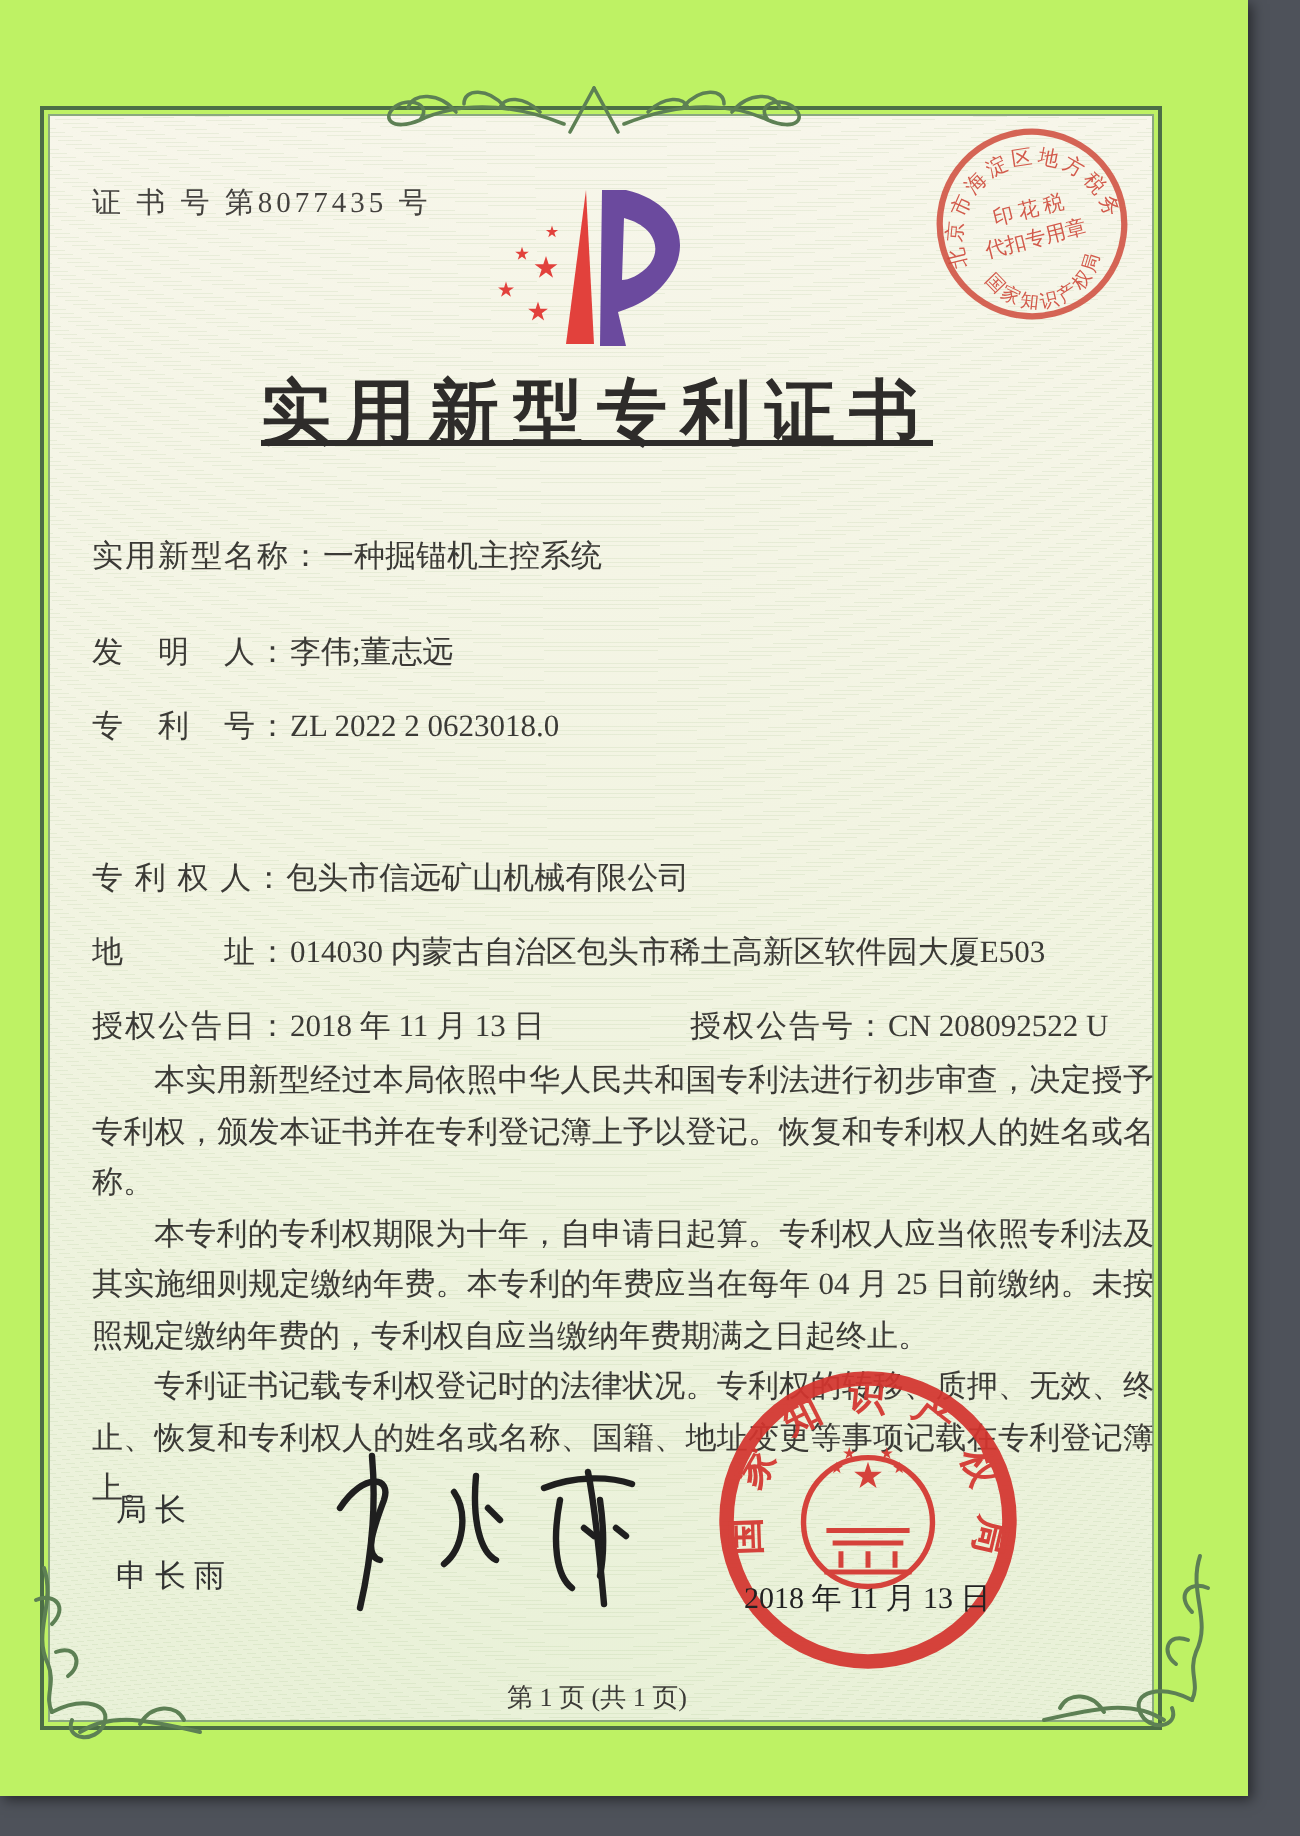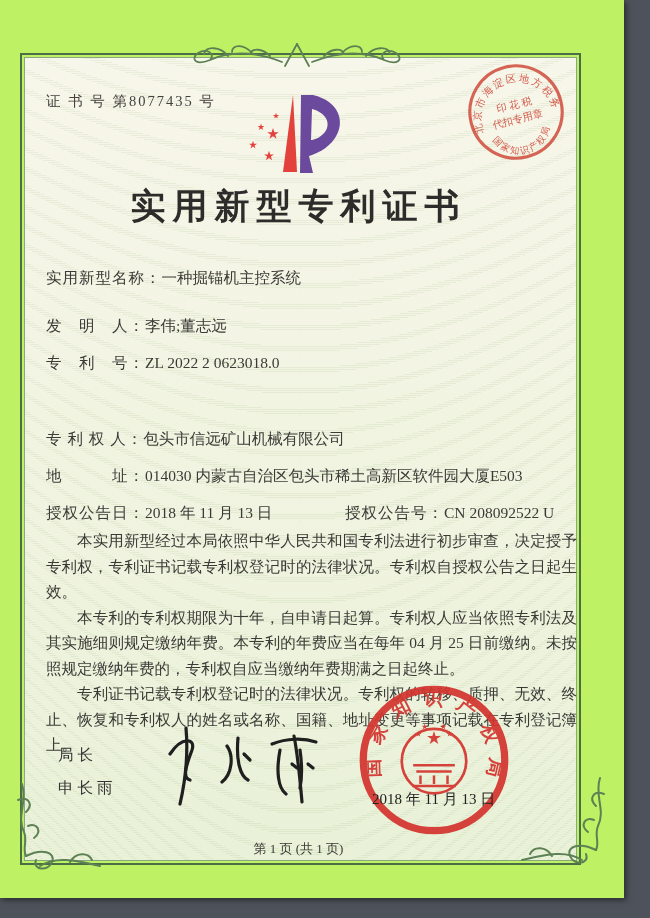"实用新型专利证书" .title { text-decoration: none -> underline }
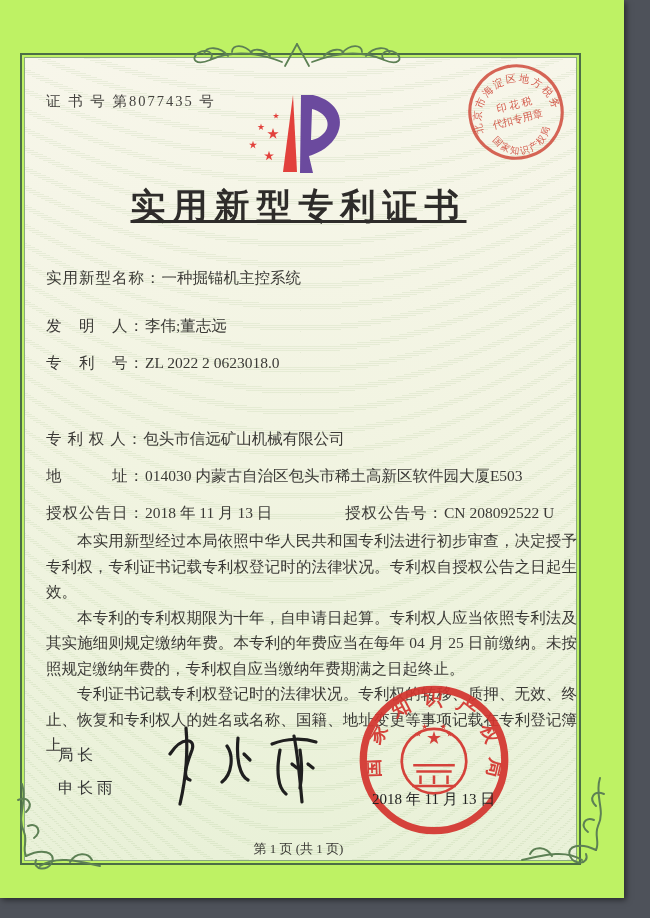"本实用新型经过本局依照中华人民共和国专利法进行初步审查，决定授予专利权，专利证书" p { text: 专利证书记载专利权登记时的法律状况。专利权自授权公告之日起生效 -> 颁发本证书并在专利登记簿上予以登记。恢复和专利权人的姓名或名称 }
